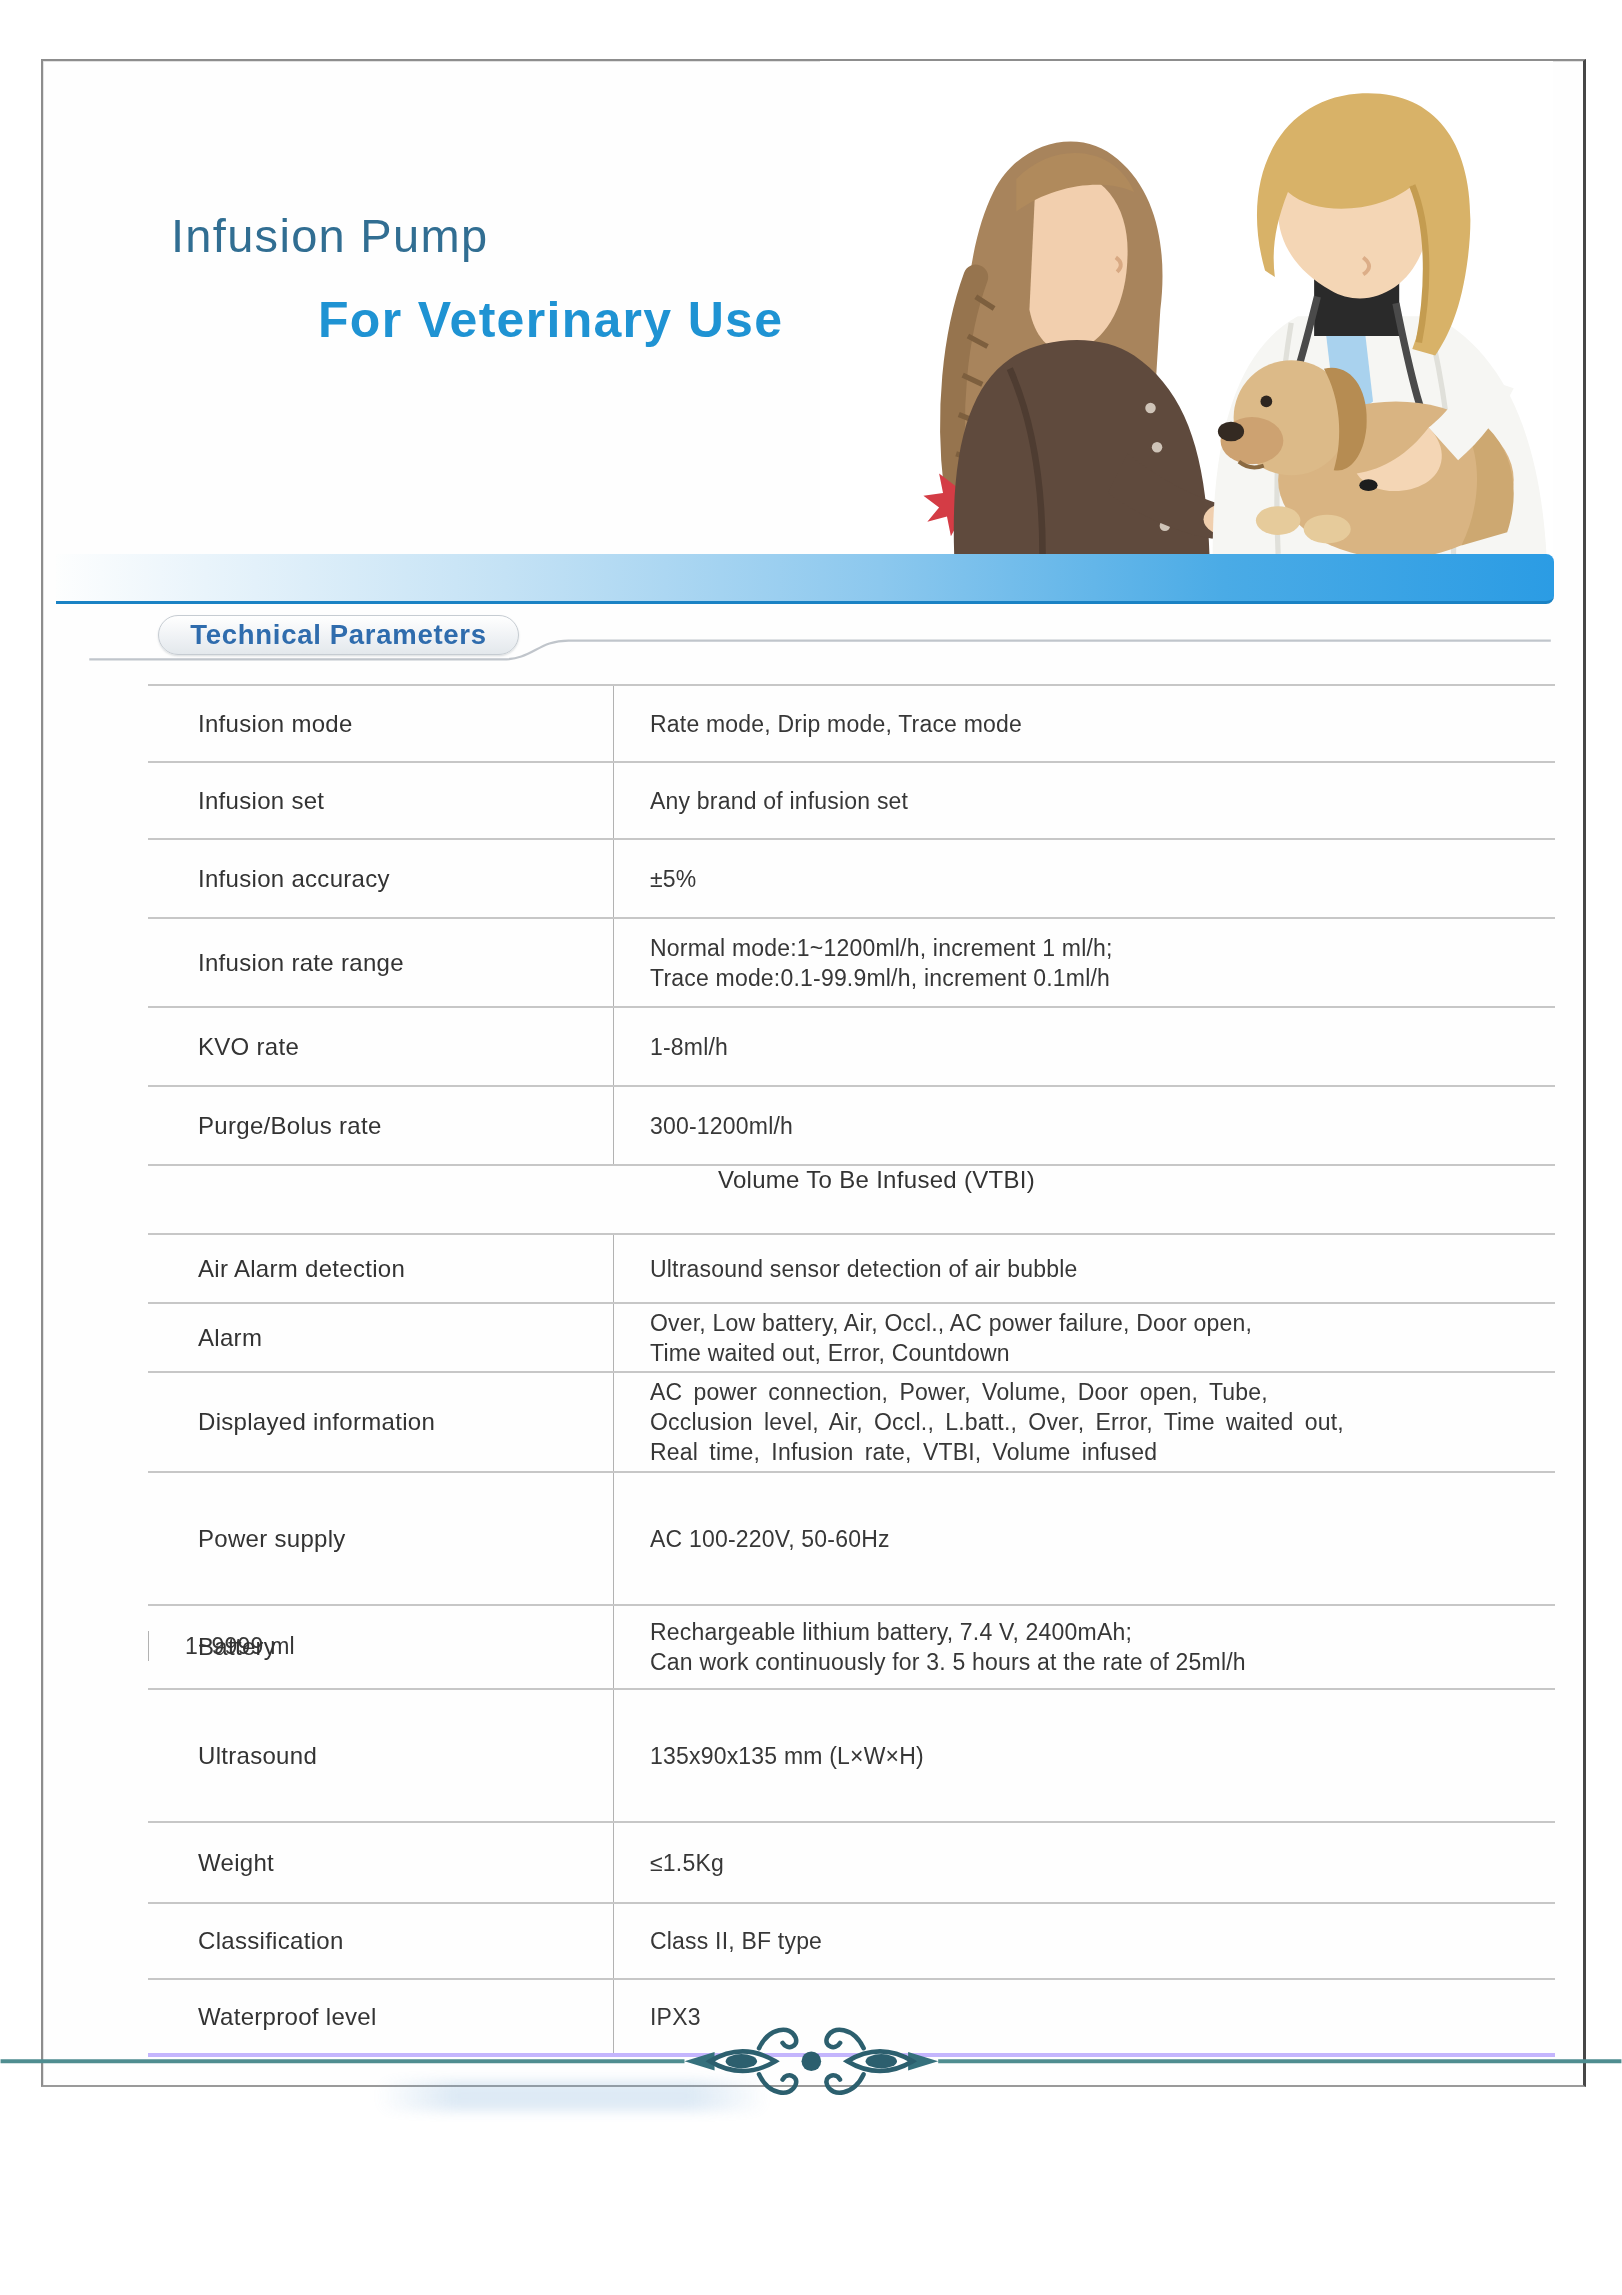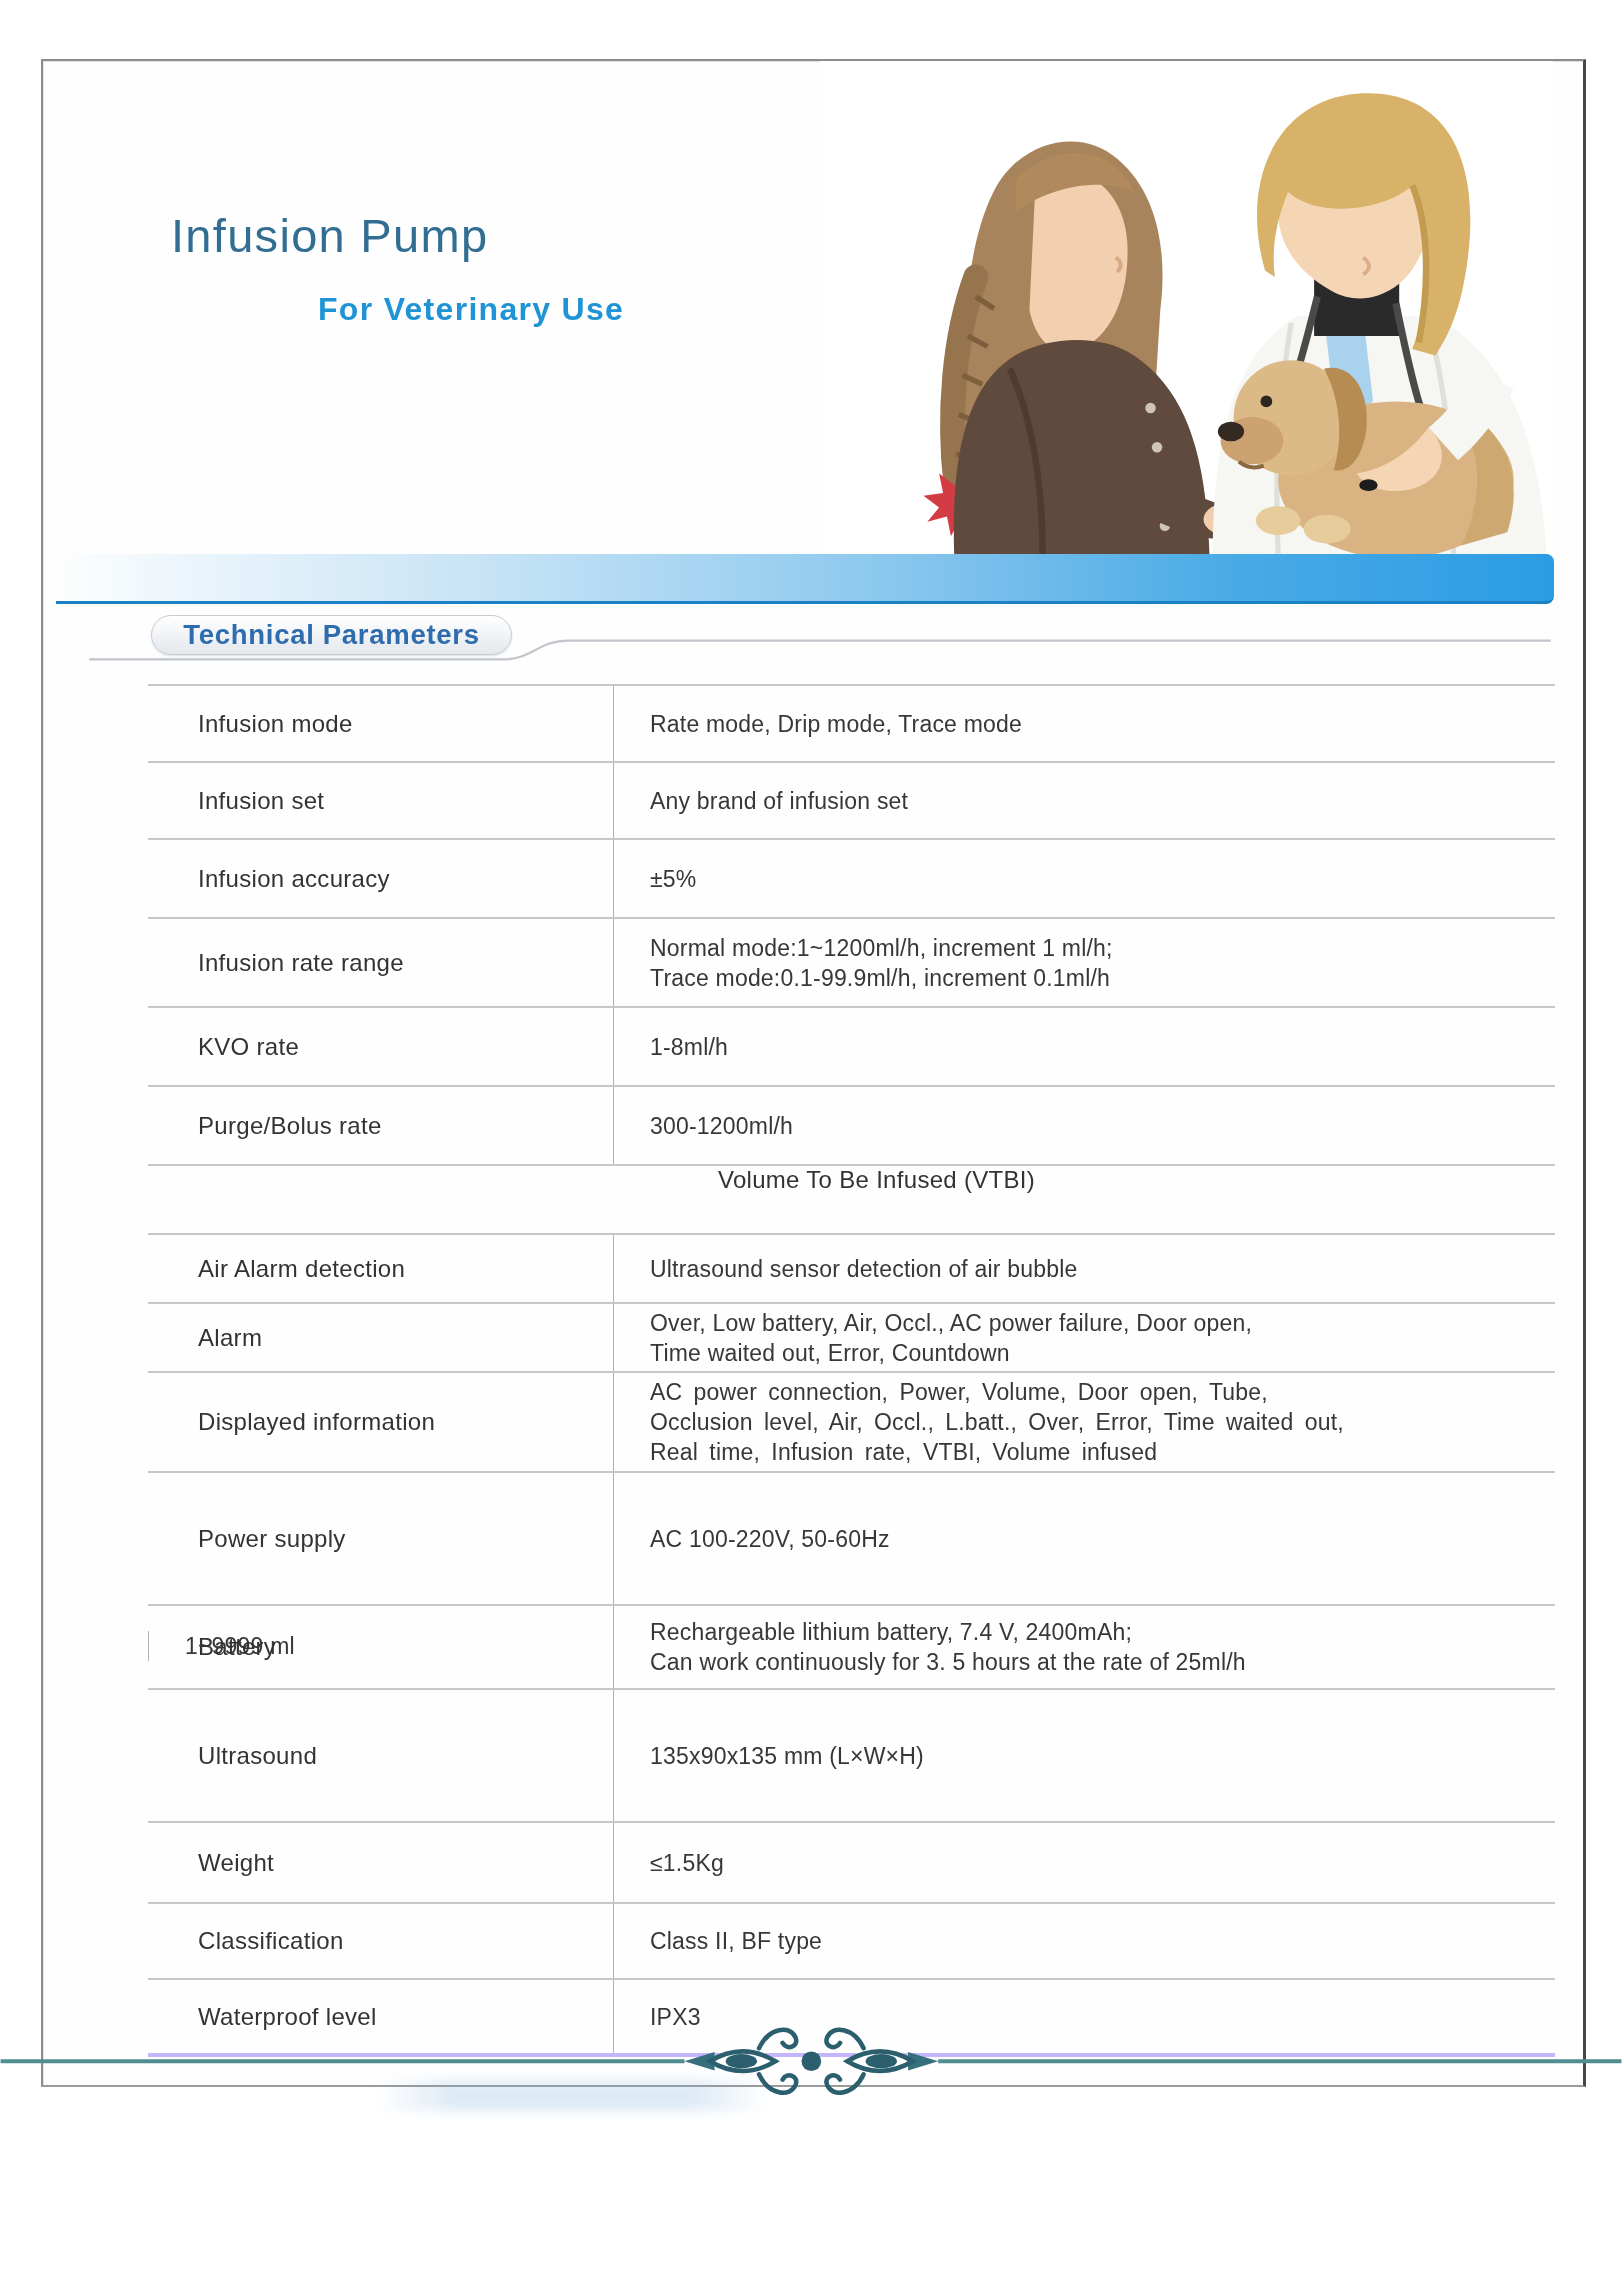"For Veterinary Use" .title2 { font-size: 32px -> 50px }
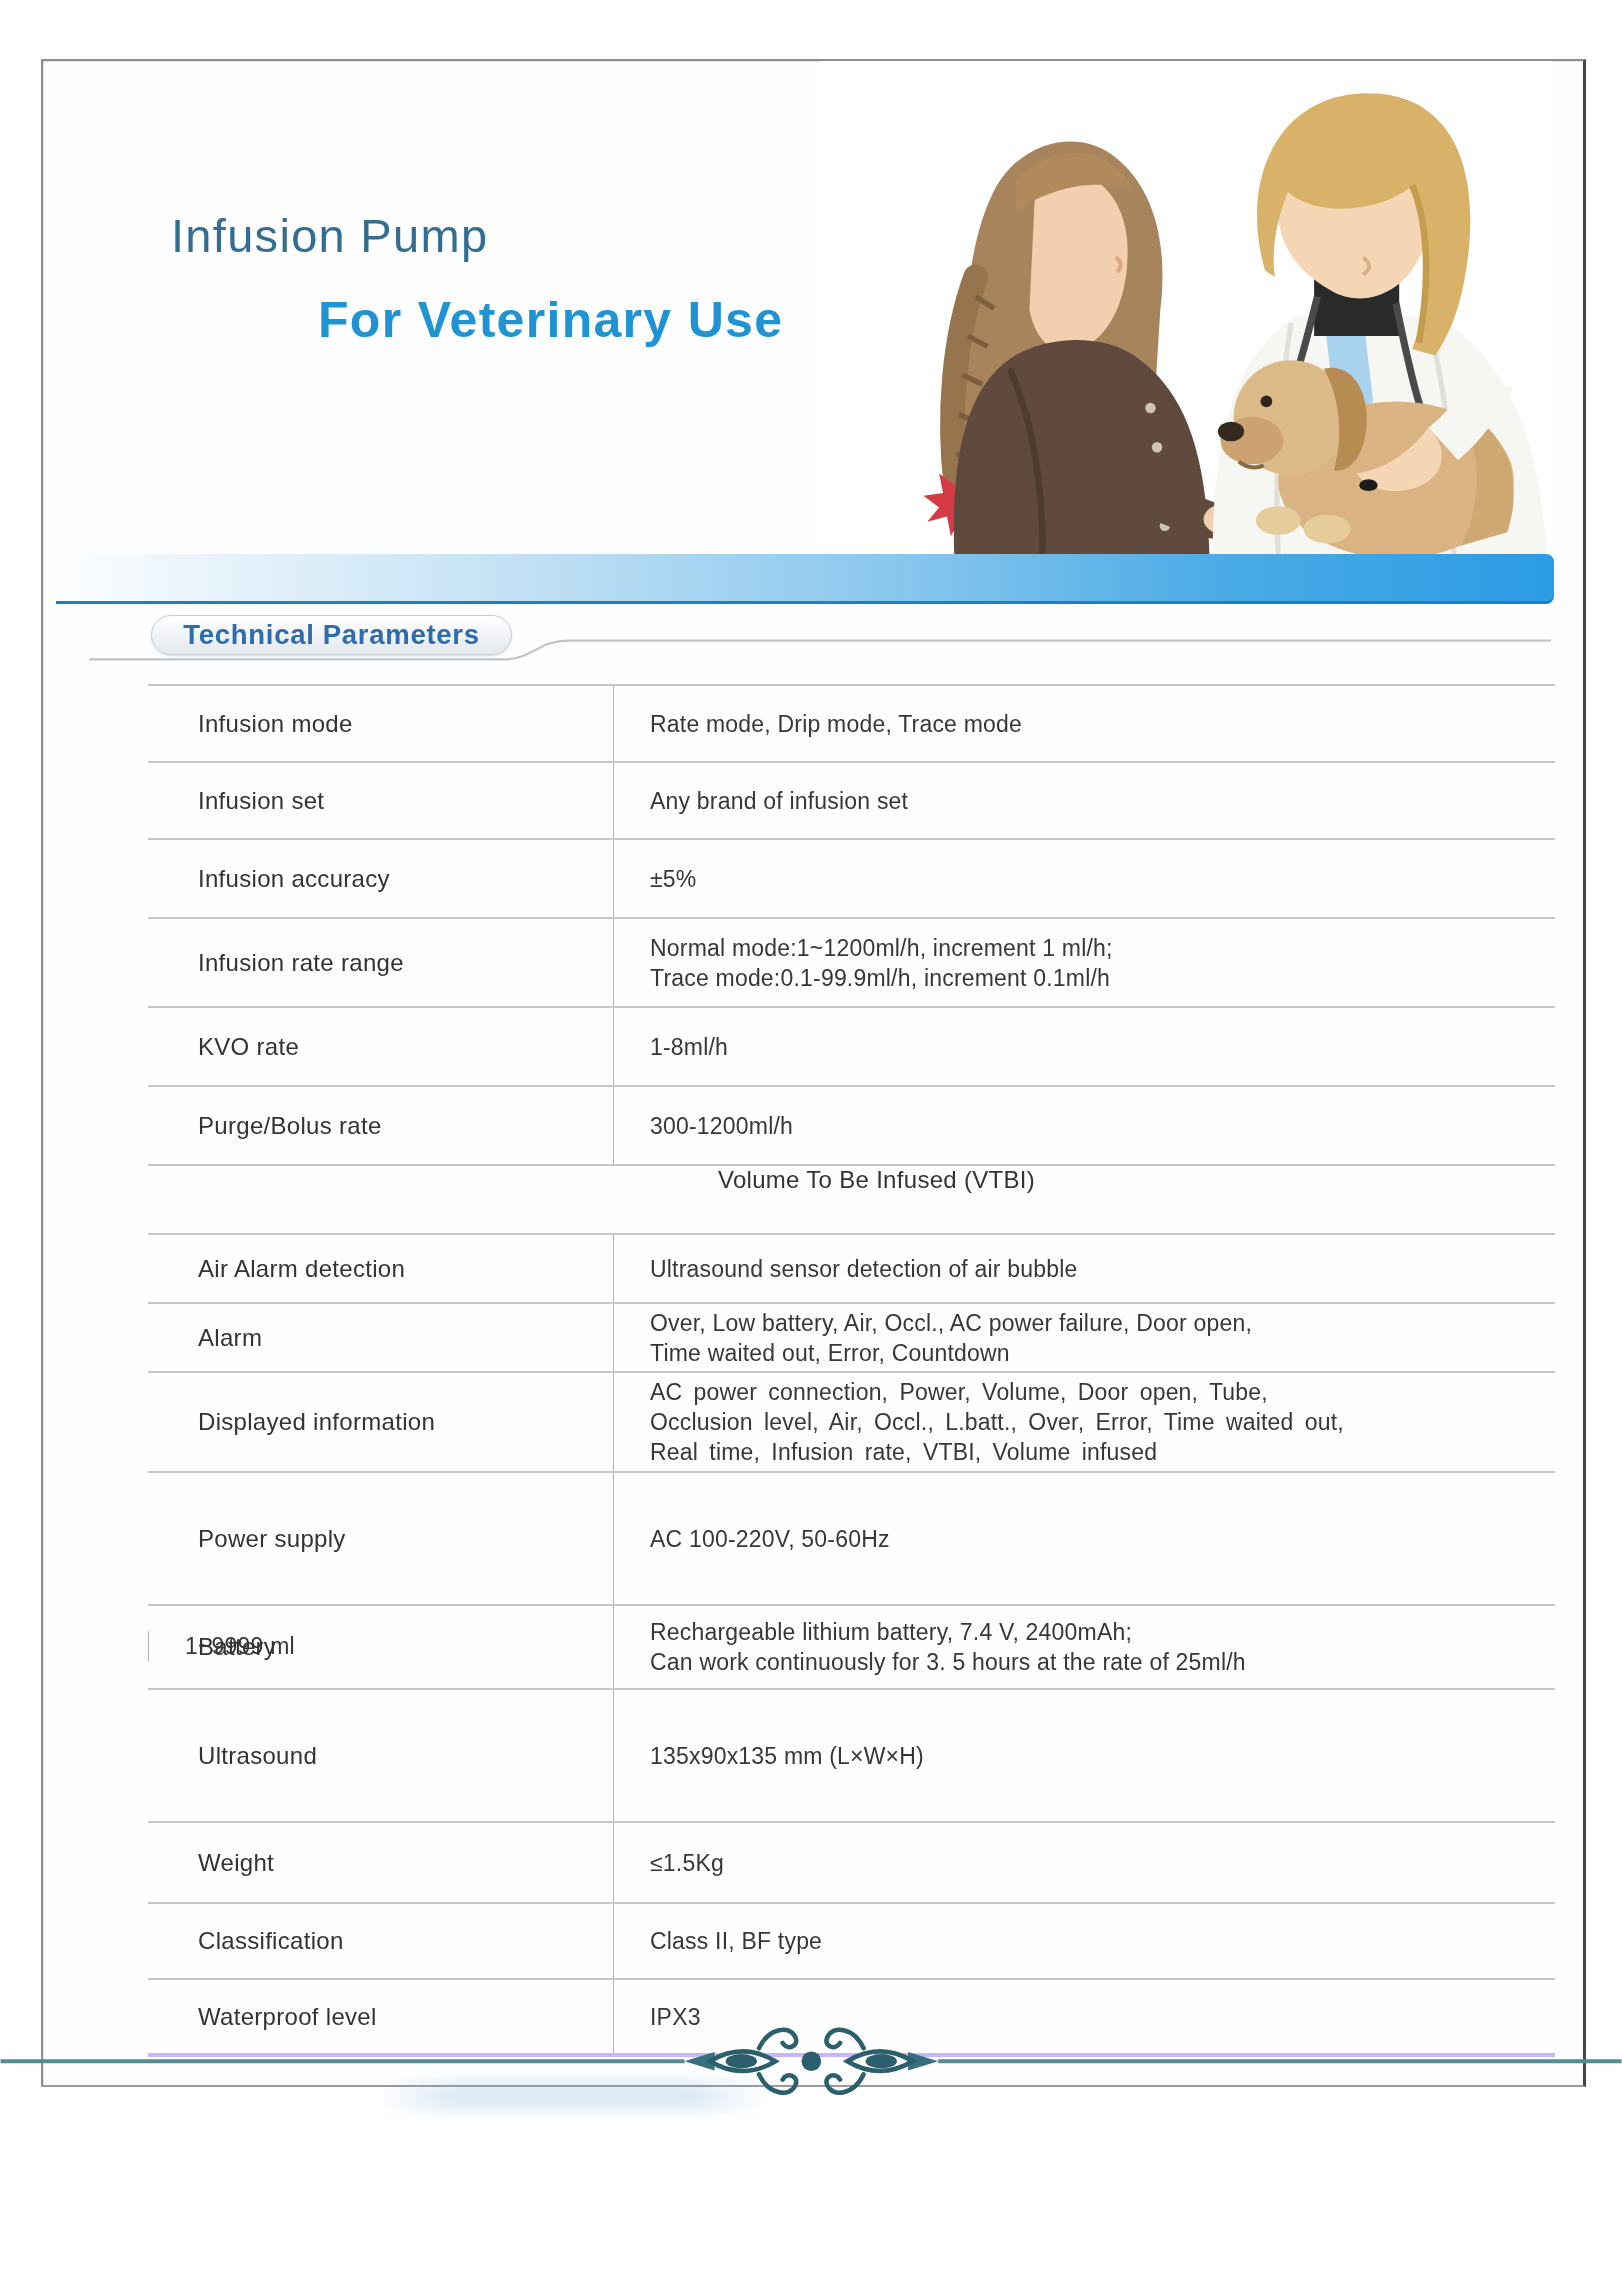"Technical Parameters" .tab-pill { left: 108px -> 115px }
